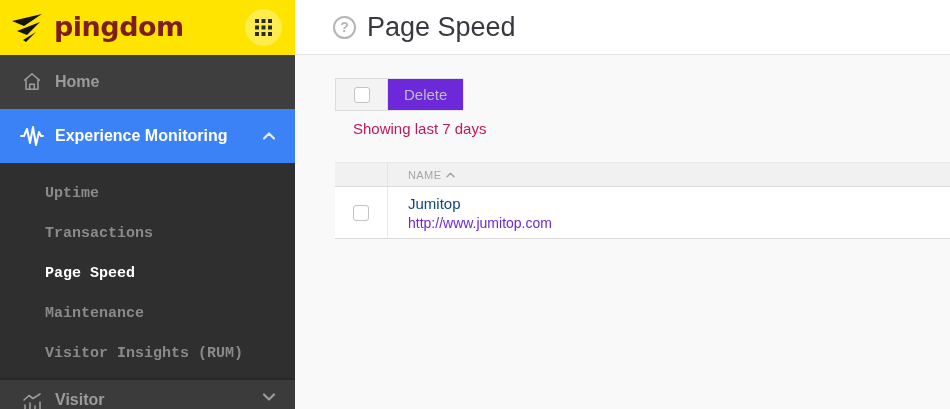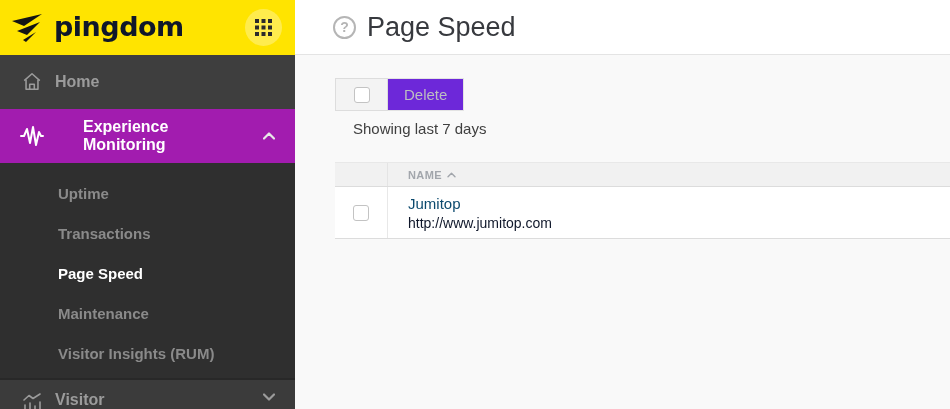"pingdom" .wordmark { color: #0f172a -> #7f1d1d }
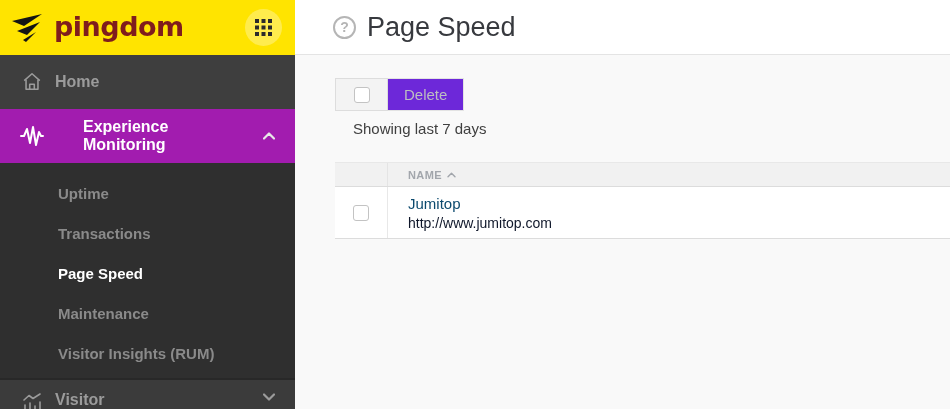"Experience Monitoring" .nav-em { background: #a21caf -> #3b82f6; gap: 28px -> none }
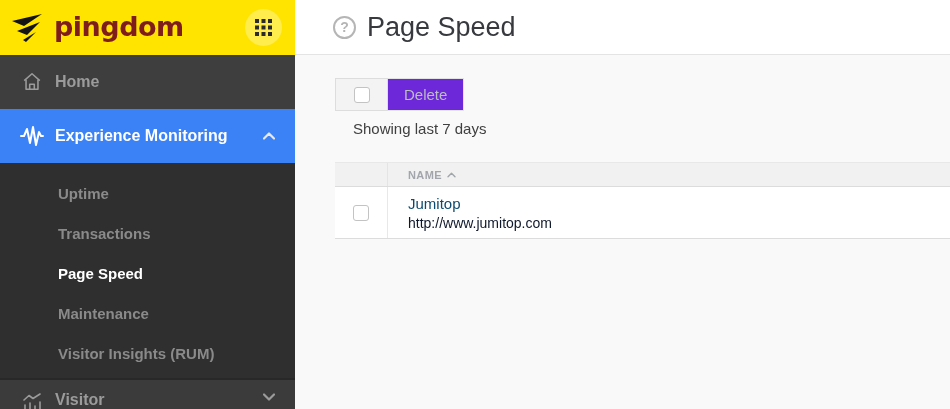"Showing last 7 days" .showing { color: #404040 -> #be185d }
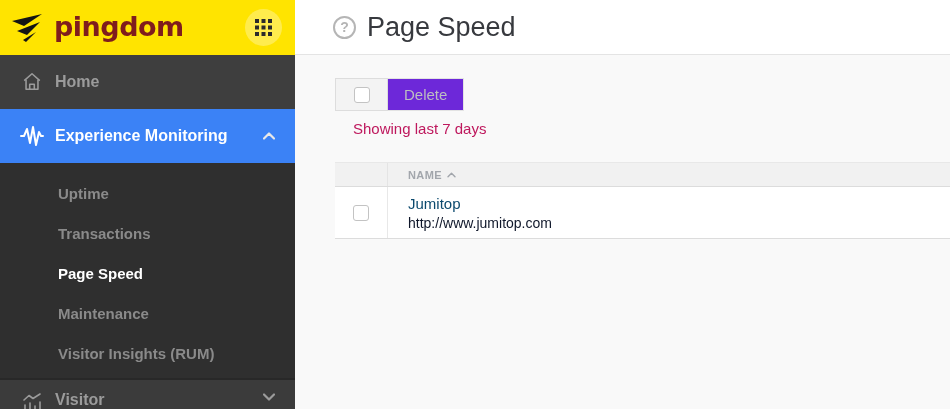"NAME" .thead .col-name { font-weight: 700 -> 400 }
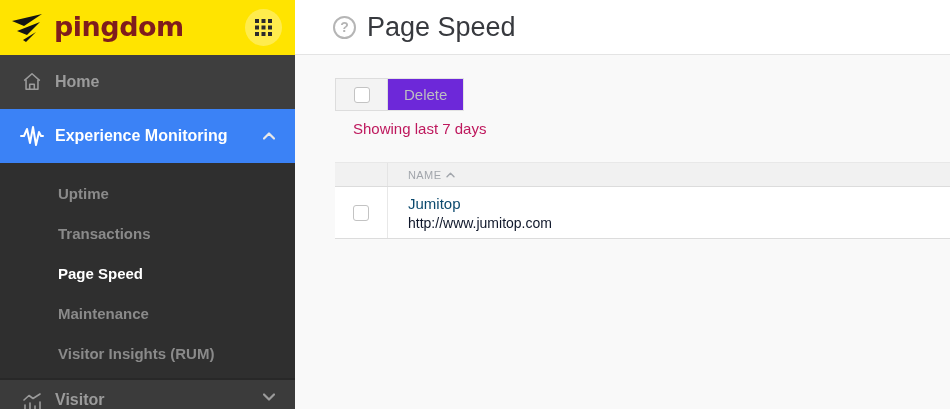"Uptime" .sub-item { font-family: none -> Liberation Mono, monospace; padding-left: 58px -> 45px }
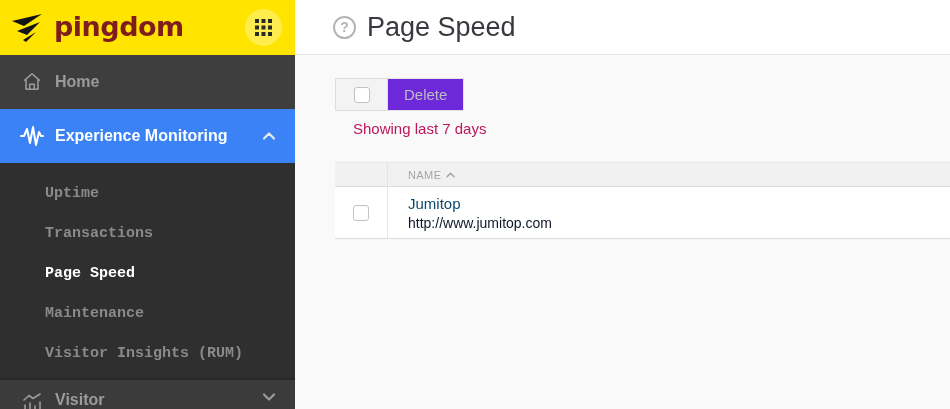"http://www.jumitop.com" .row-url { color: #0f172a -> #6d28d9 }
